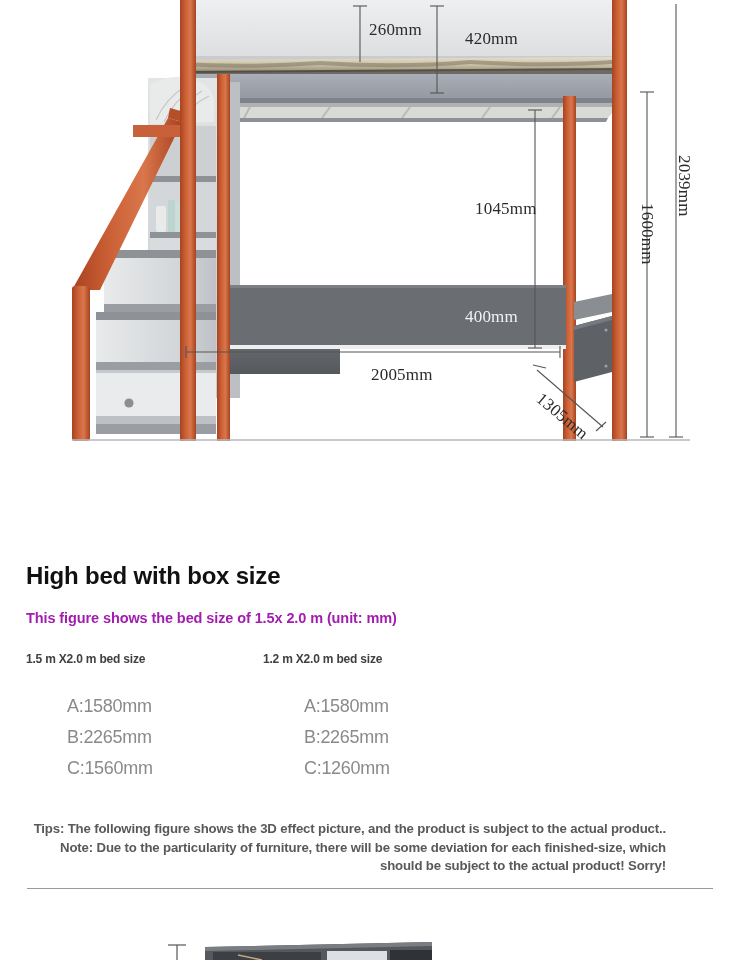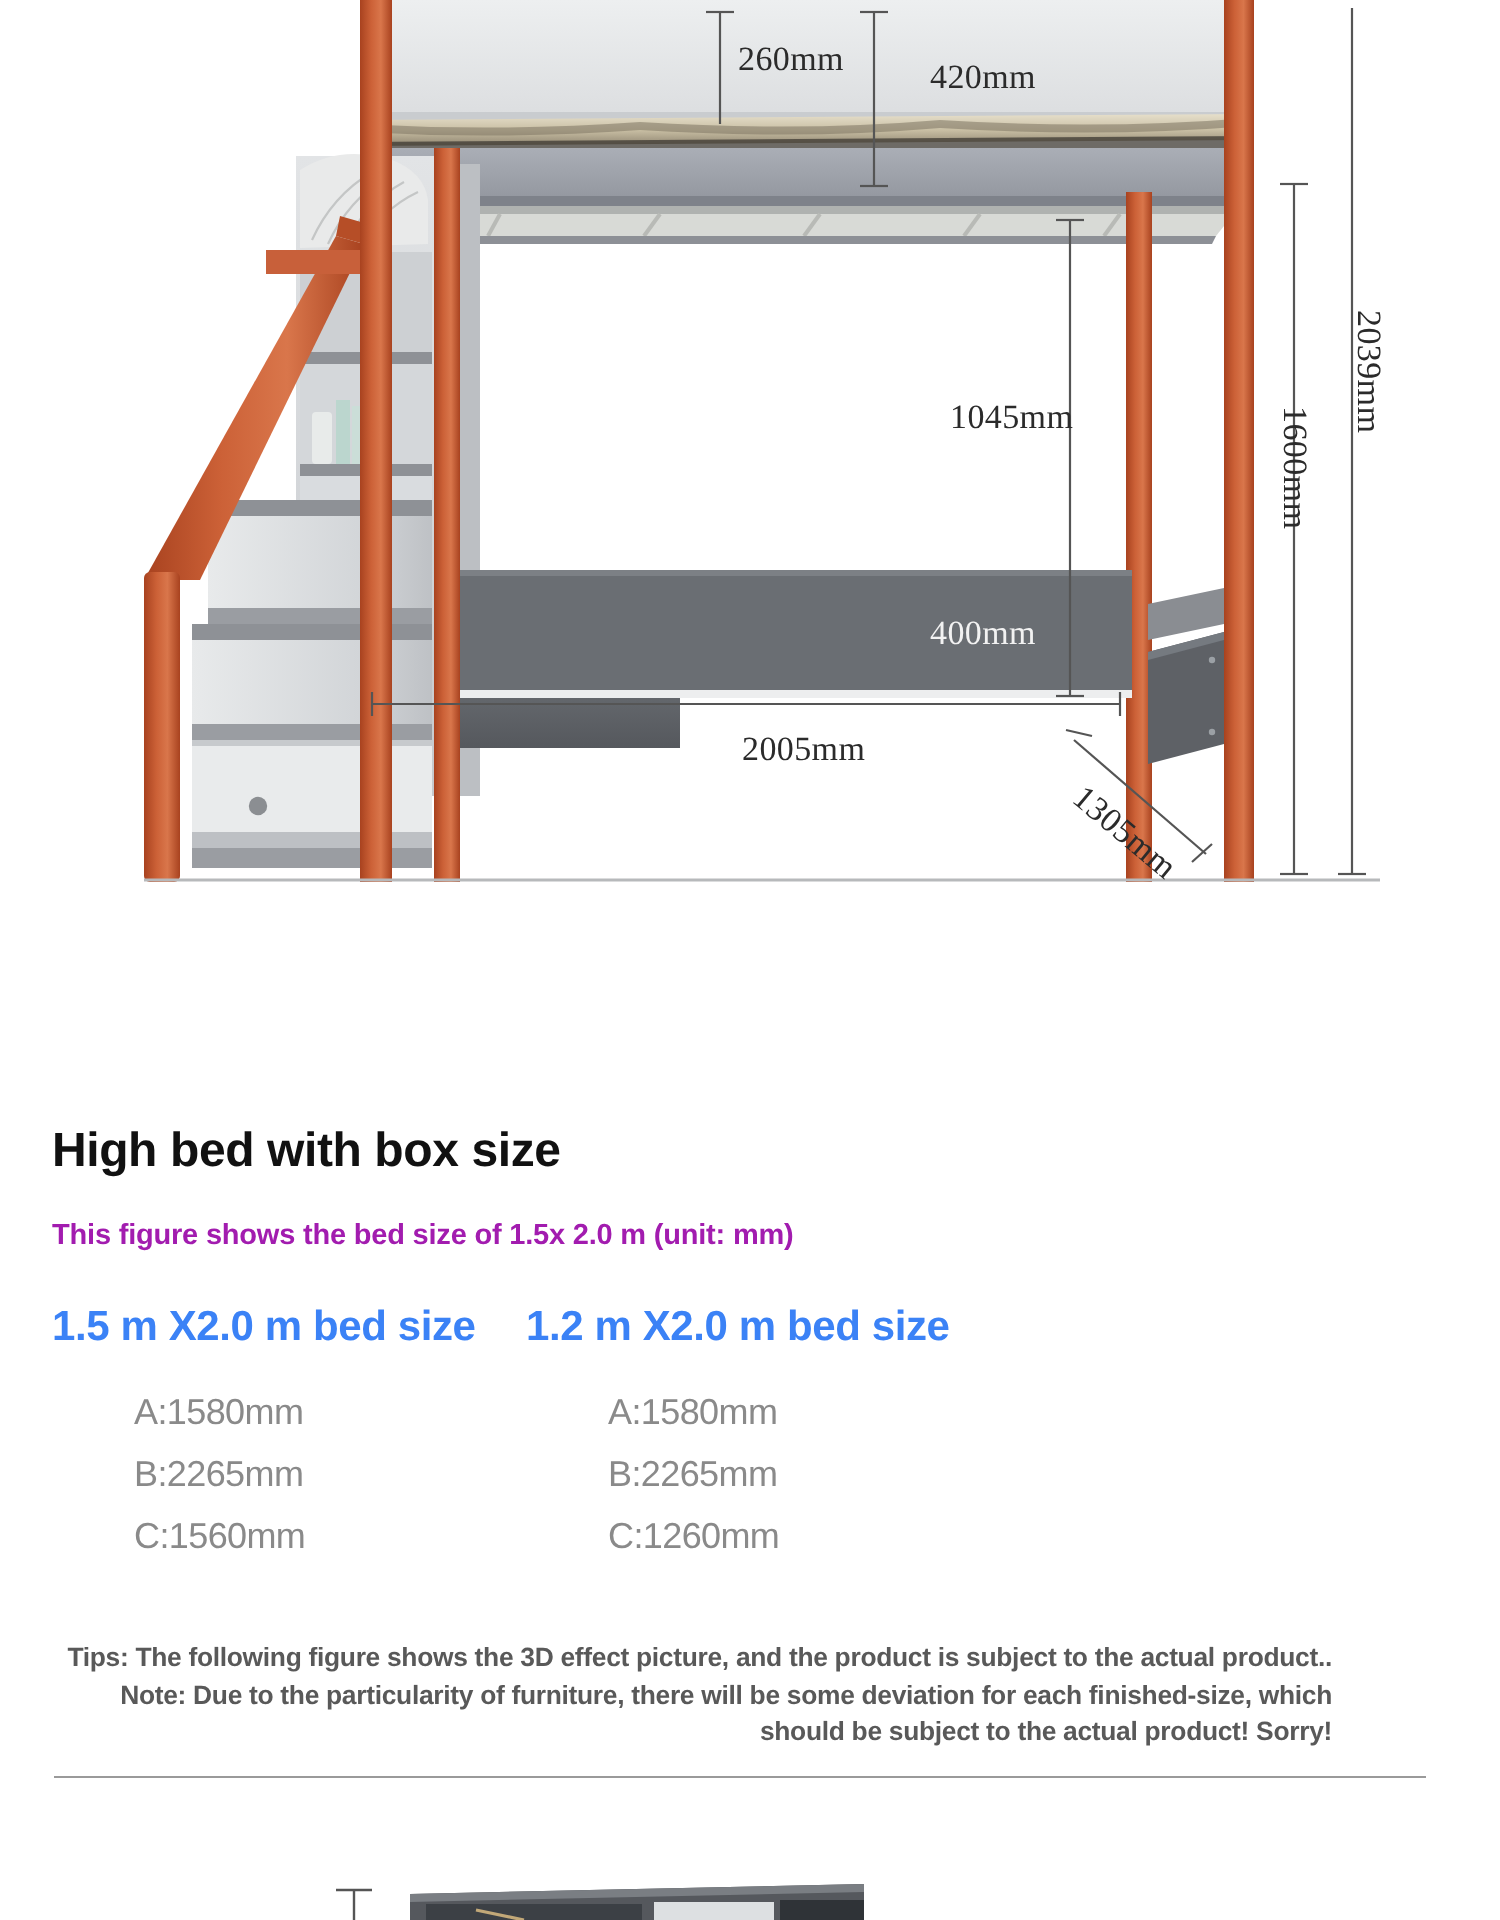"1.5 m X2.0 m bed" .colhead { color: #3b82f6 -> #404040; font-size: 21px -> 12px }
